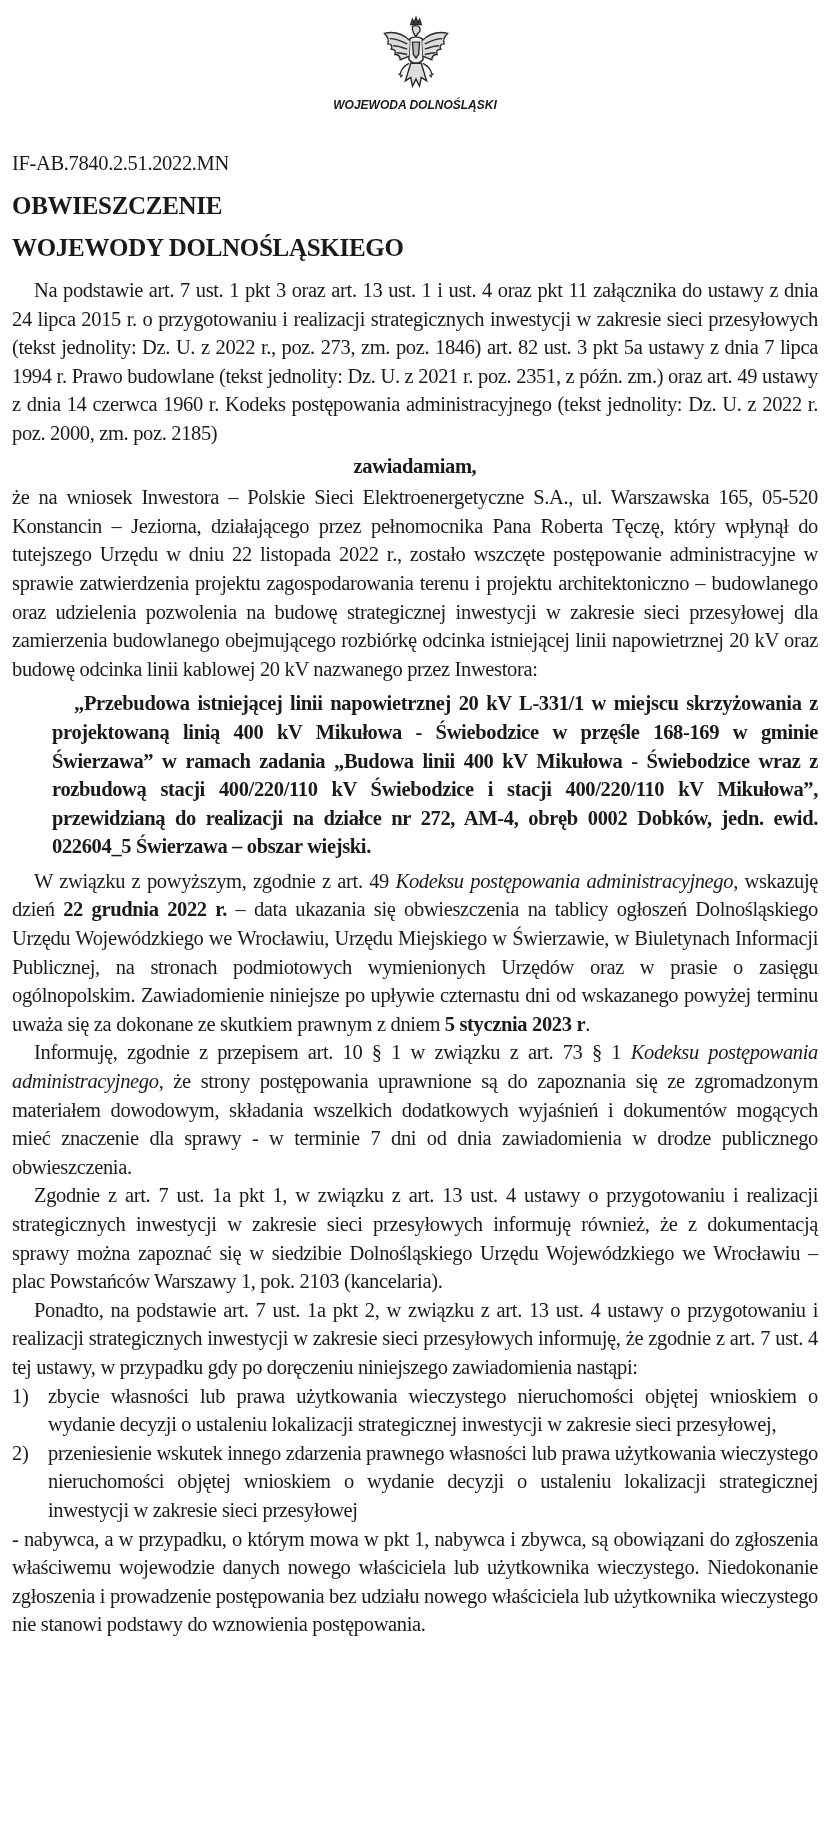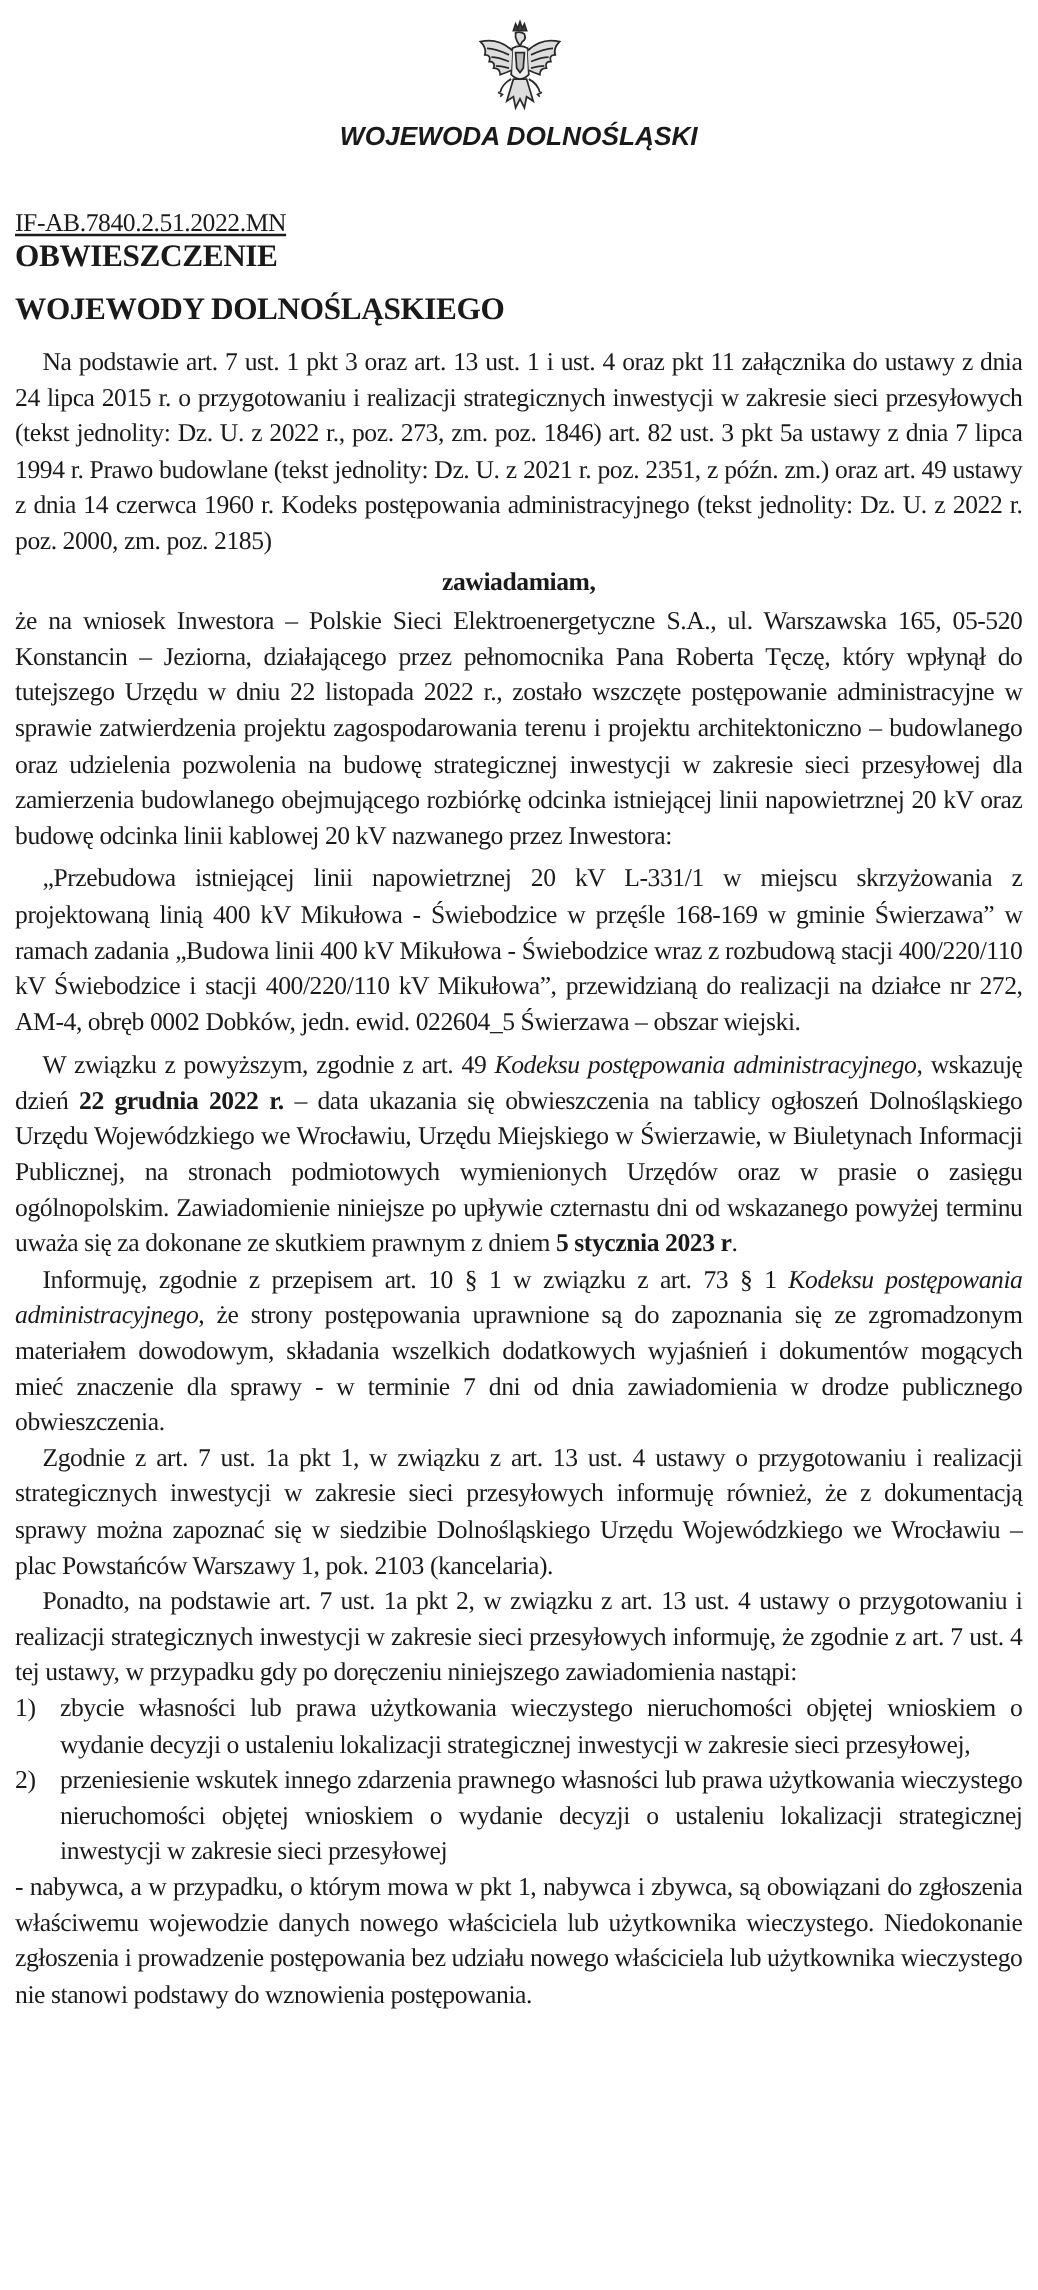"WOJEWODA DOLNOŚLĄSKI" .issuer { font-size: 21px -> 12px }
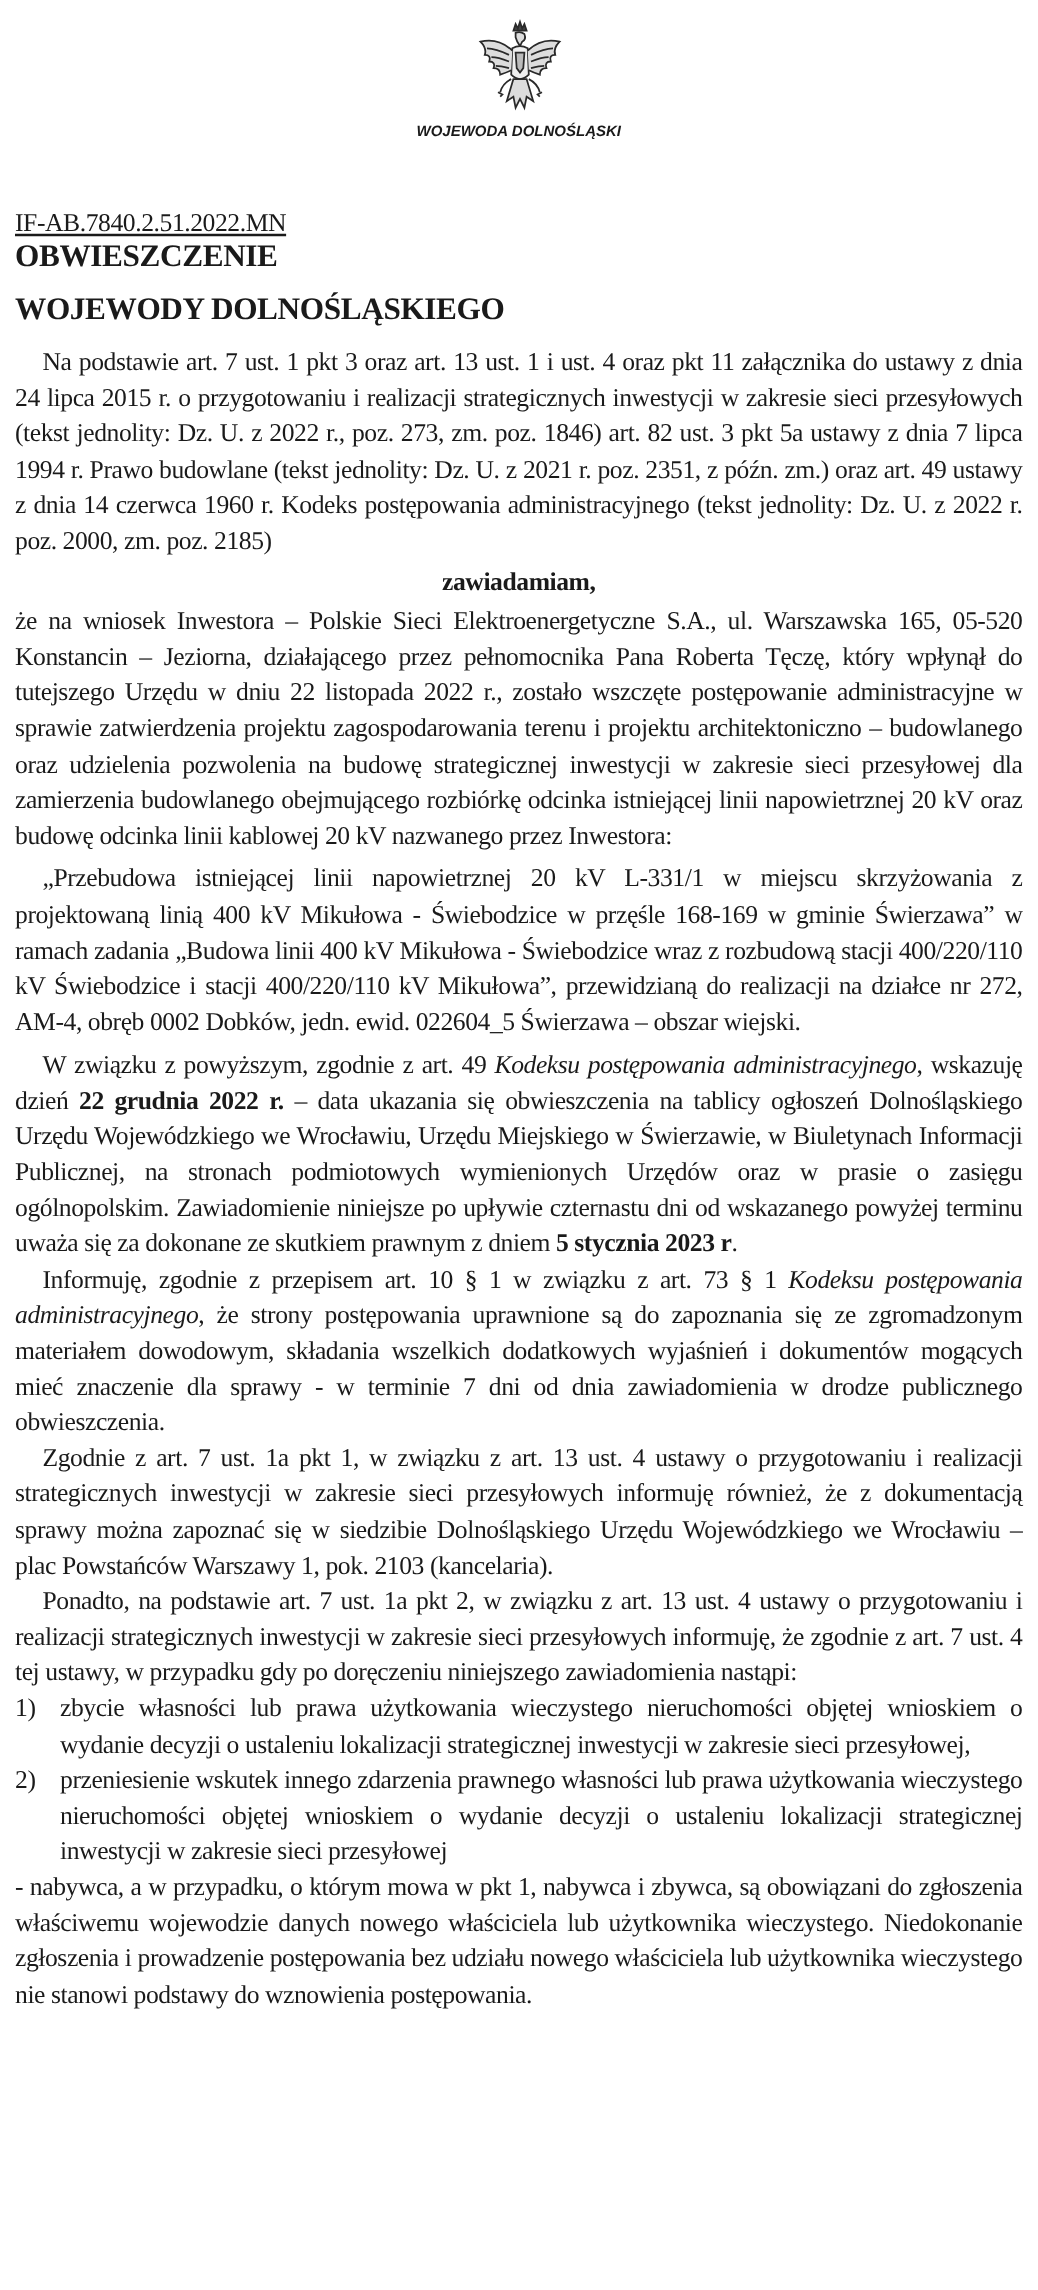"IF-AB.7840.2.51.2022.MN" .meta-left { text-decoration: underline -> none; top: 16px -> 0 }
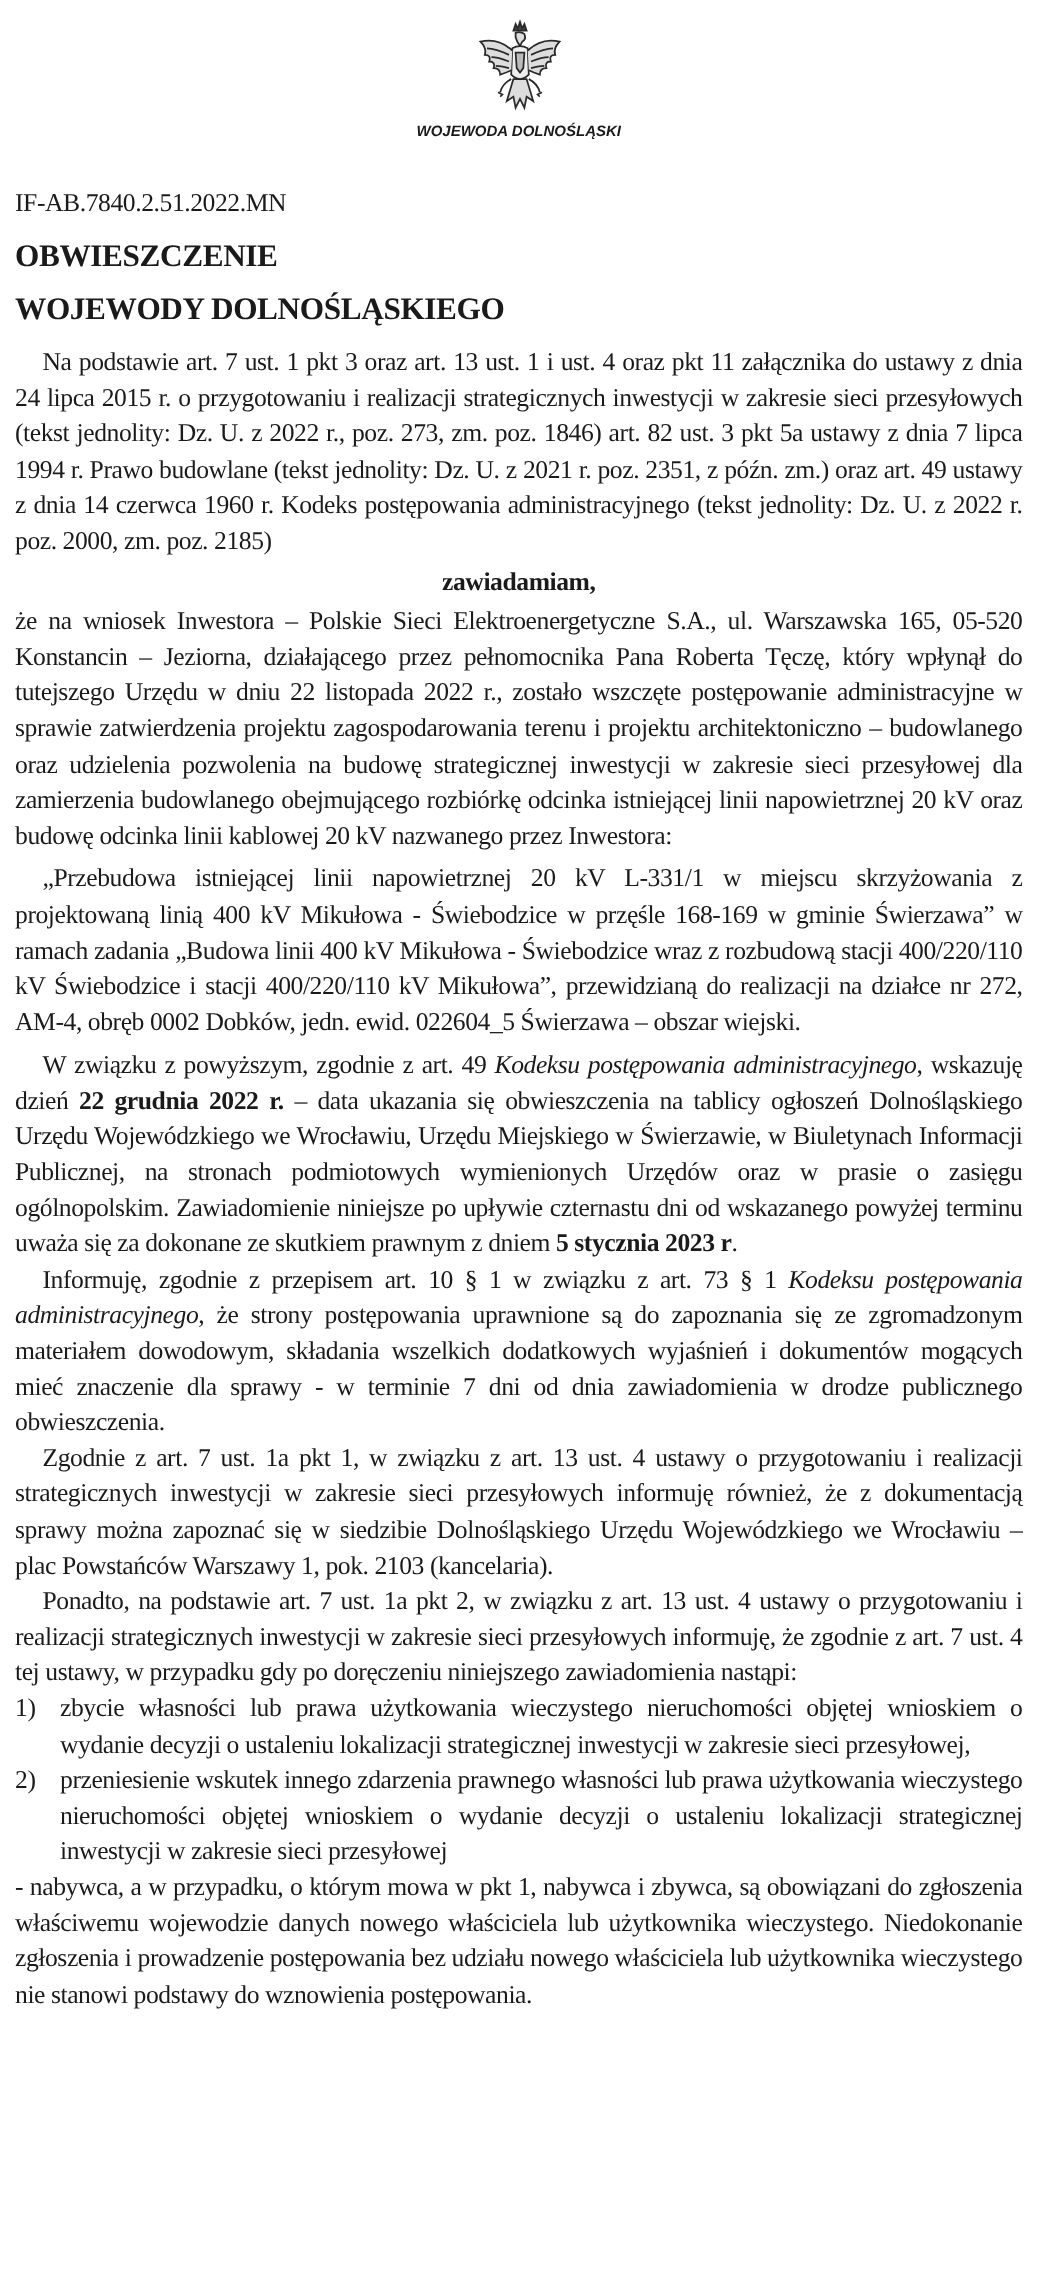"„Przebudowa istniejącej linii" .quote { font-weight: normal -> bold; margin-left: none -> 40px }
